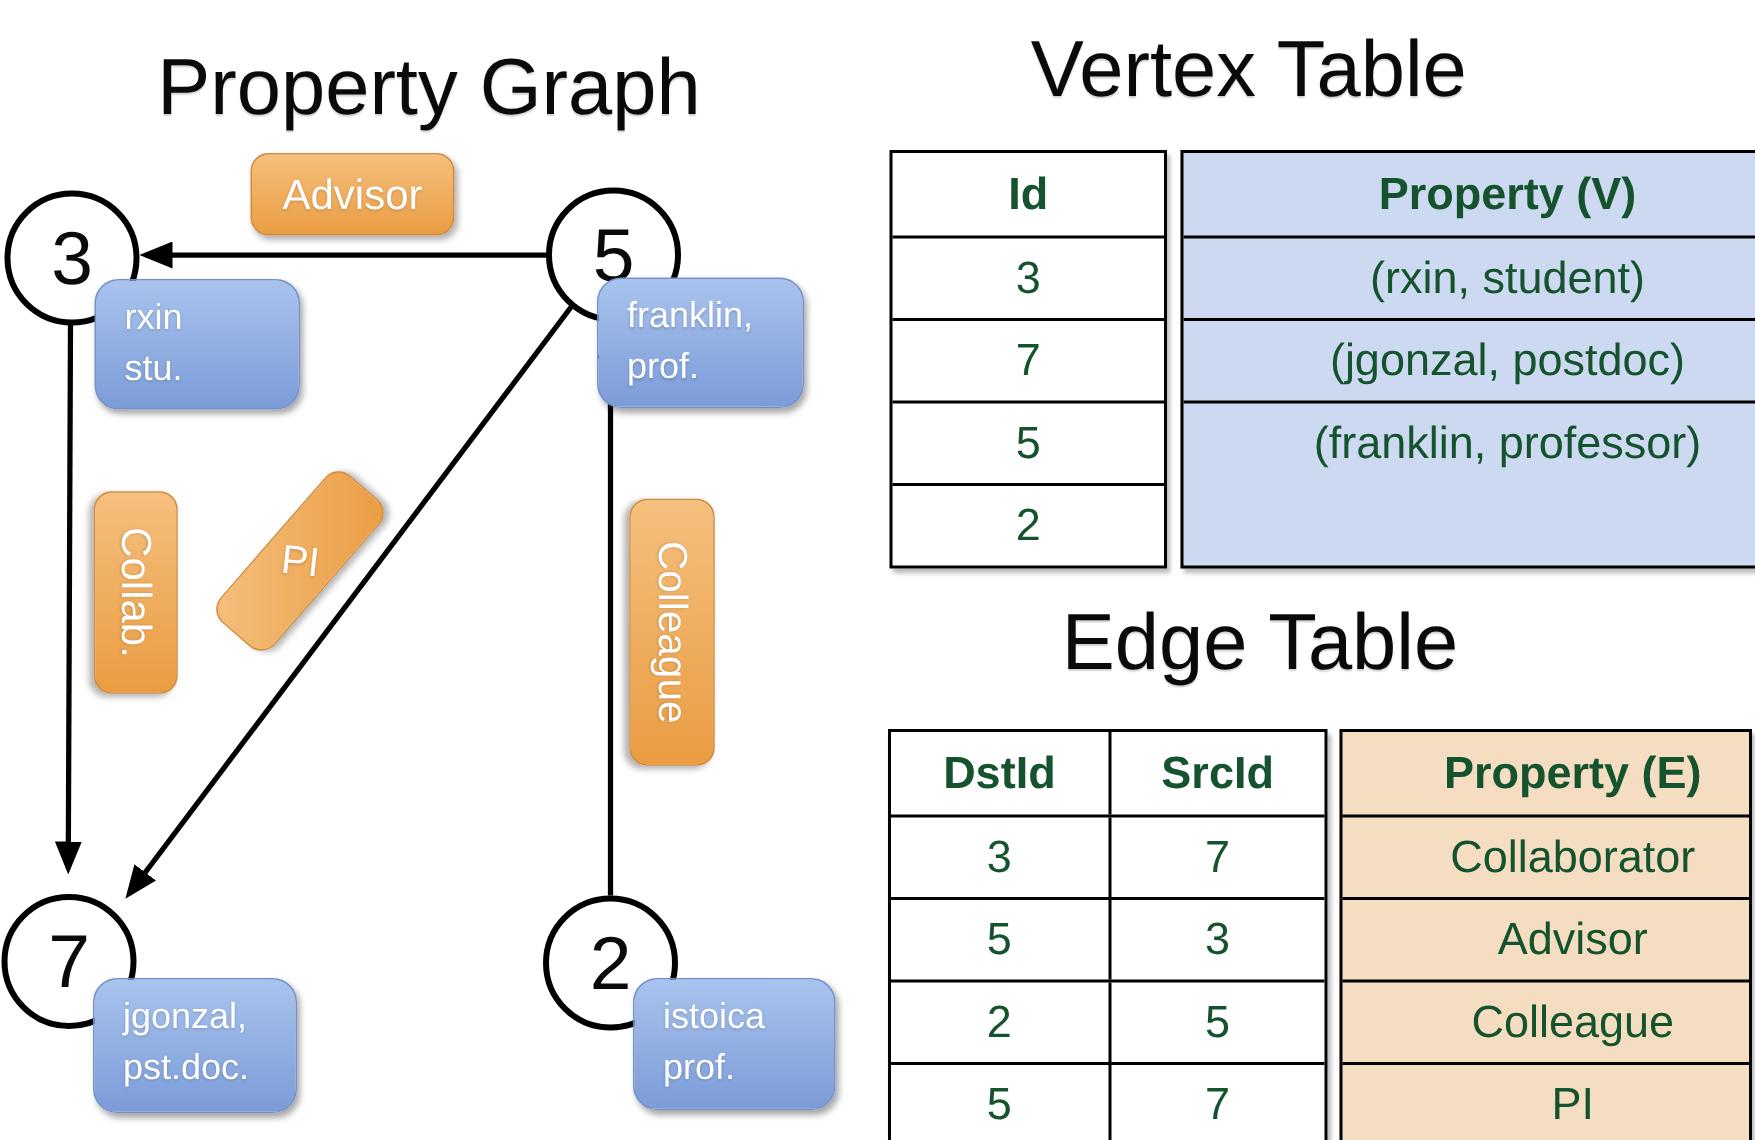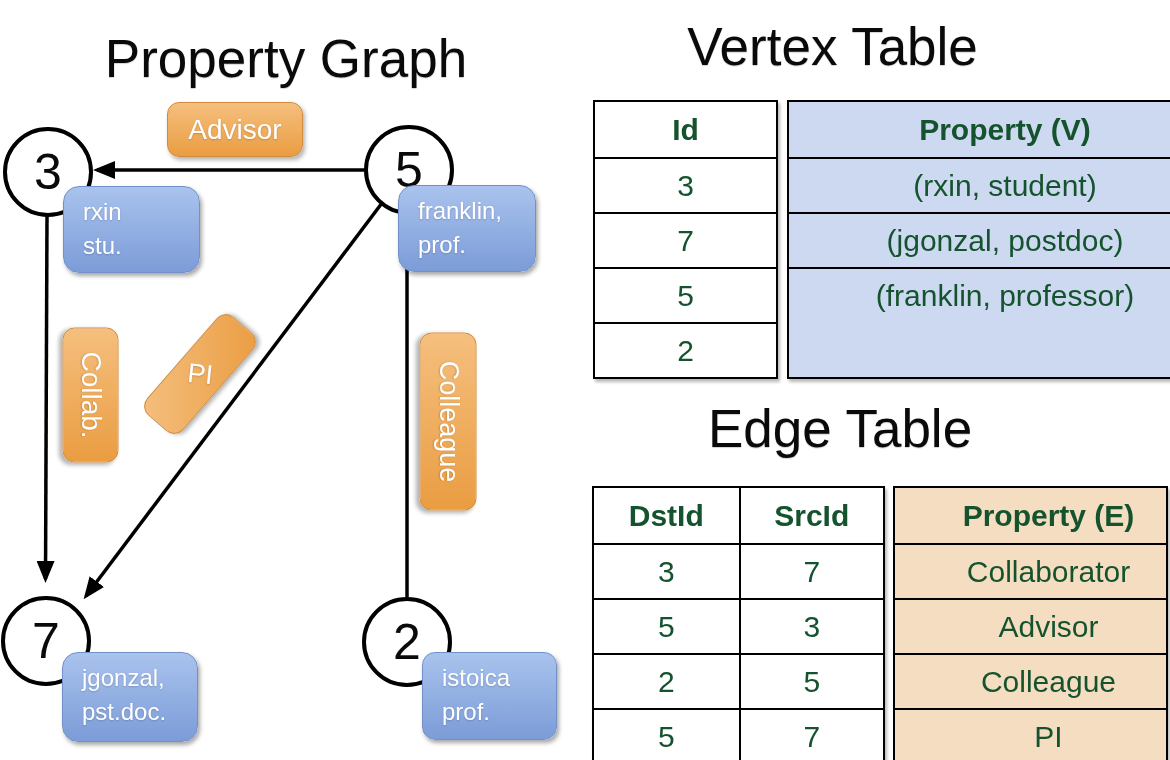"istoica" #vprop-istoica { border-radius: 13px -> none }
